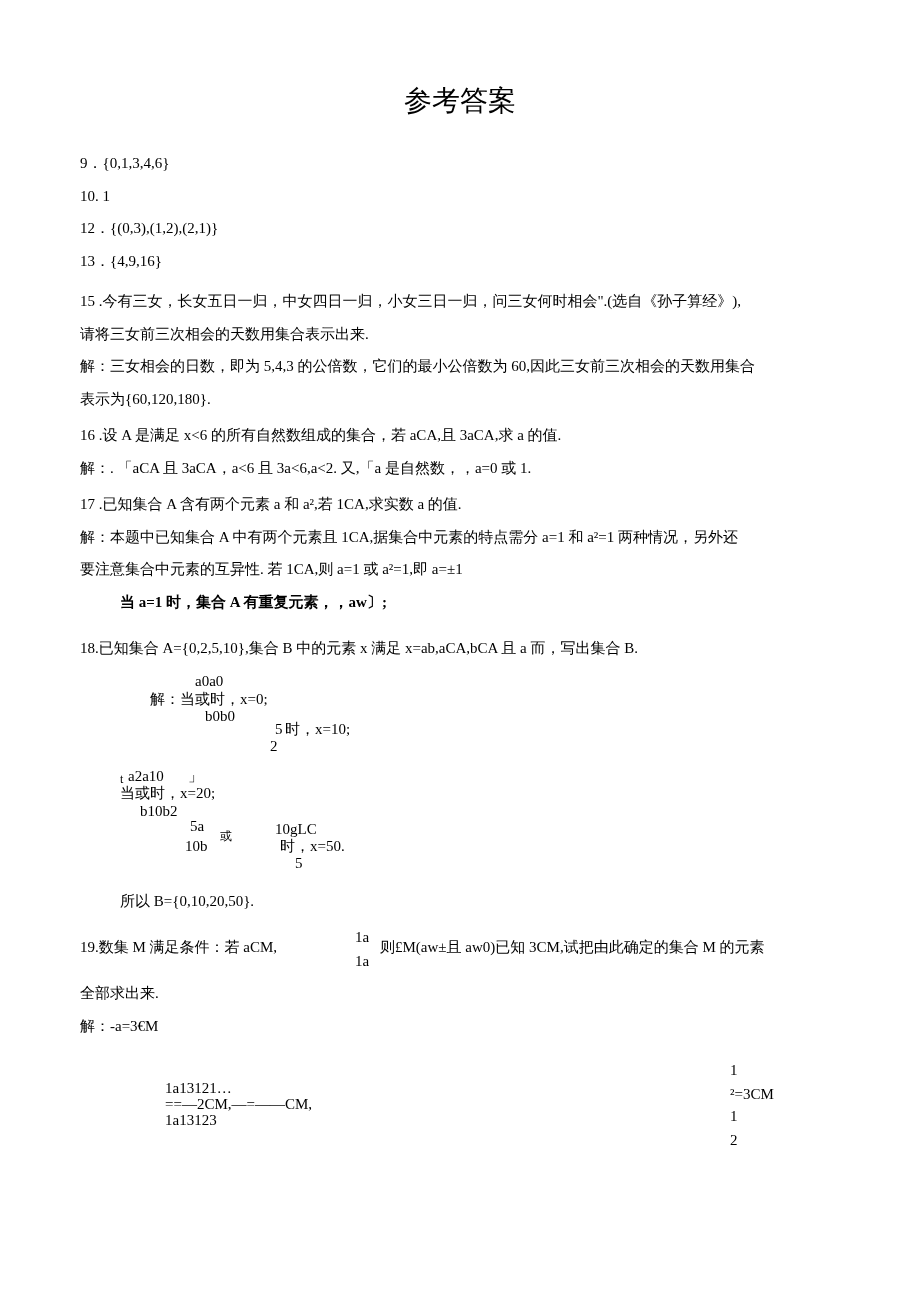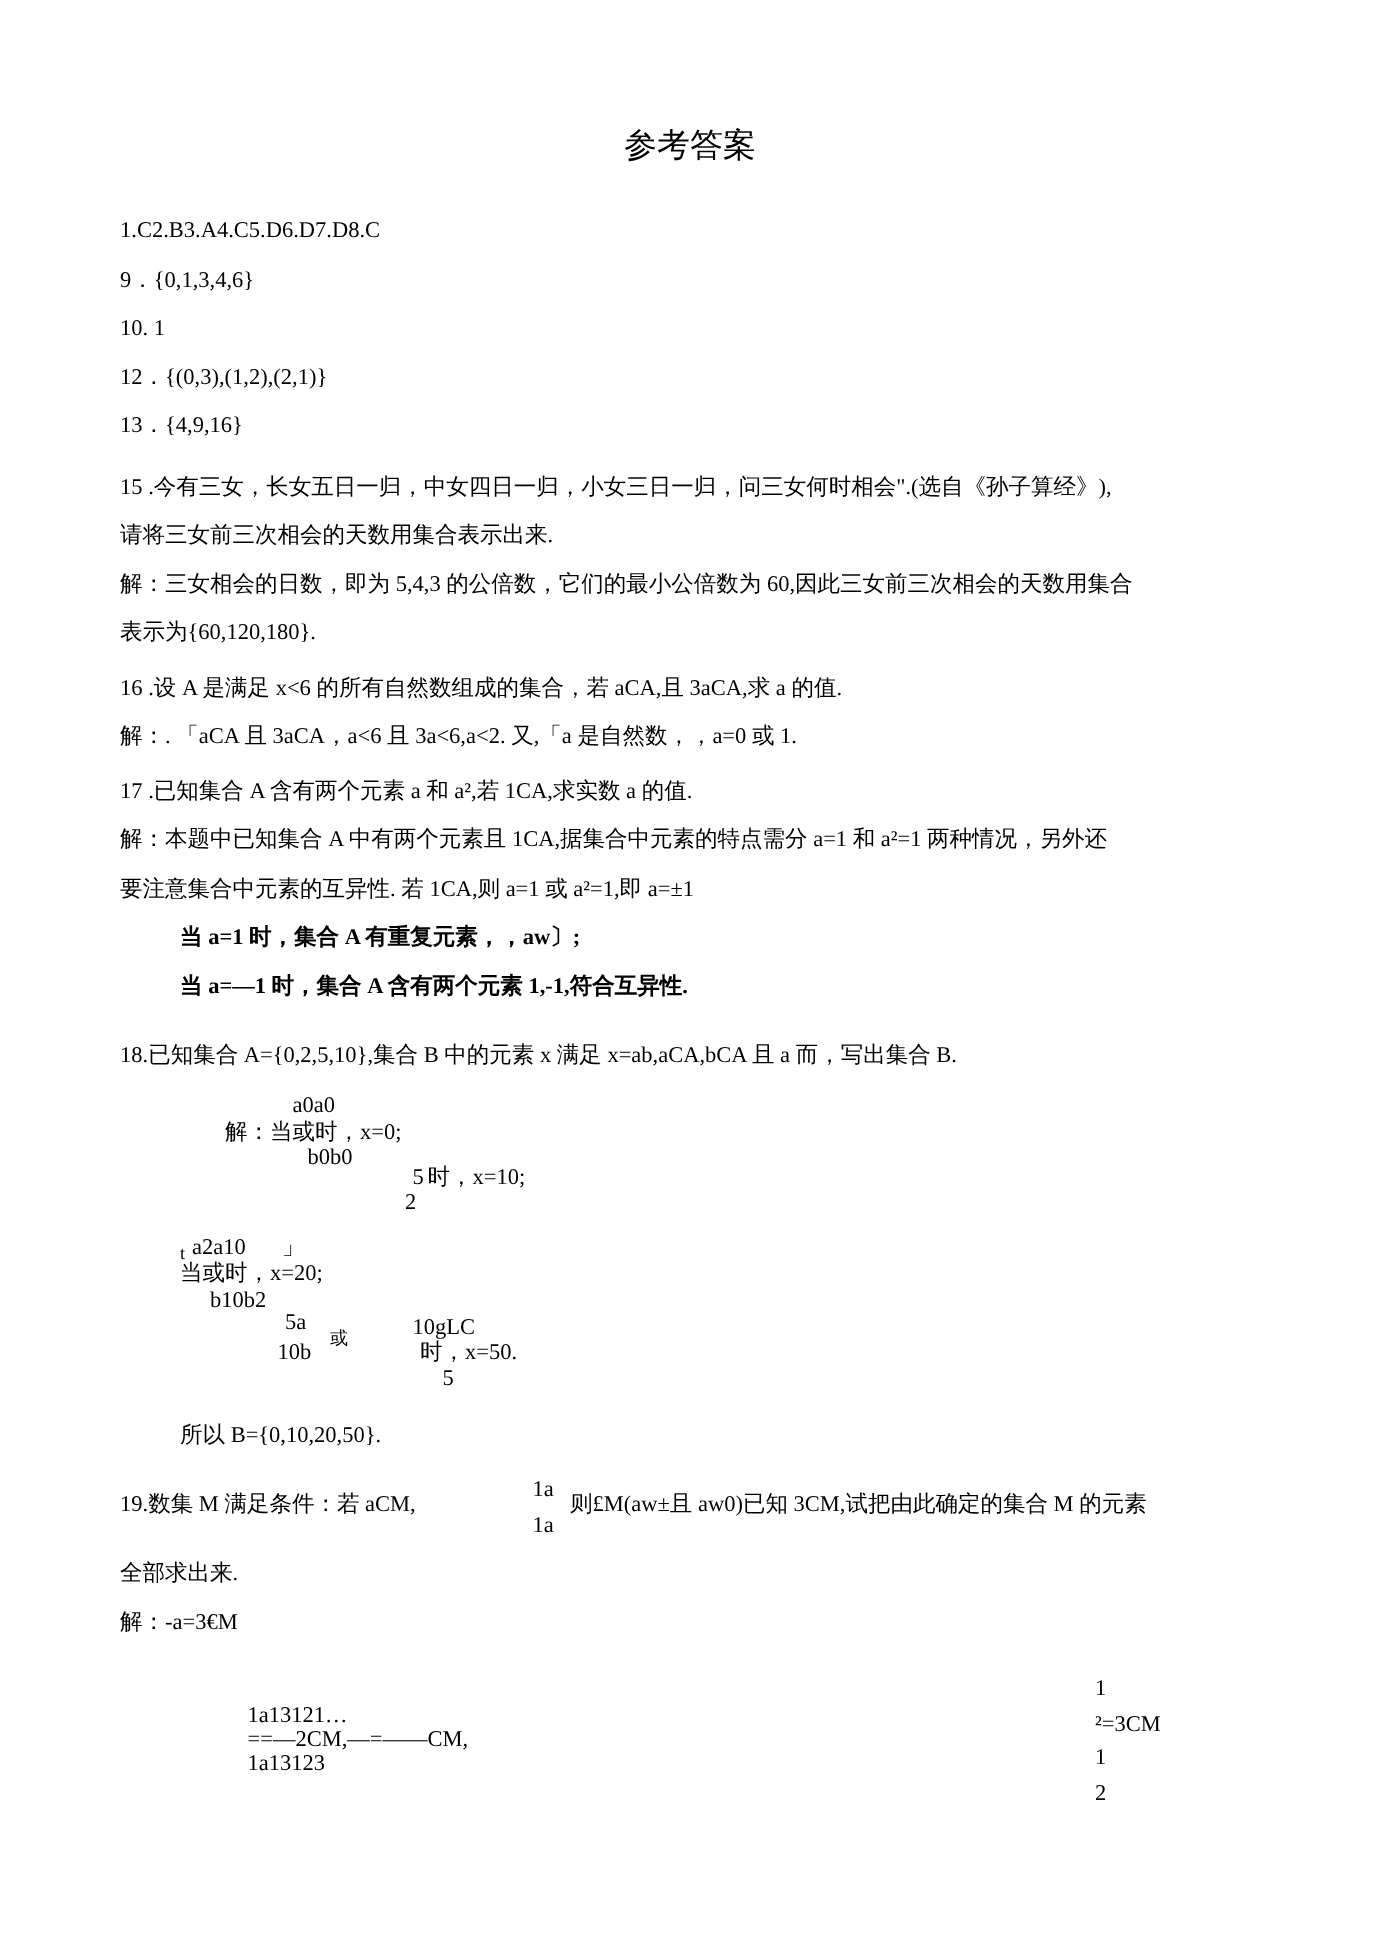"参考答案" .title { font-size: 22px -> 28px }
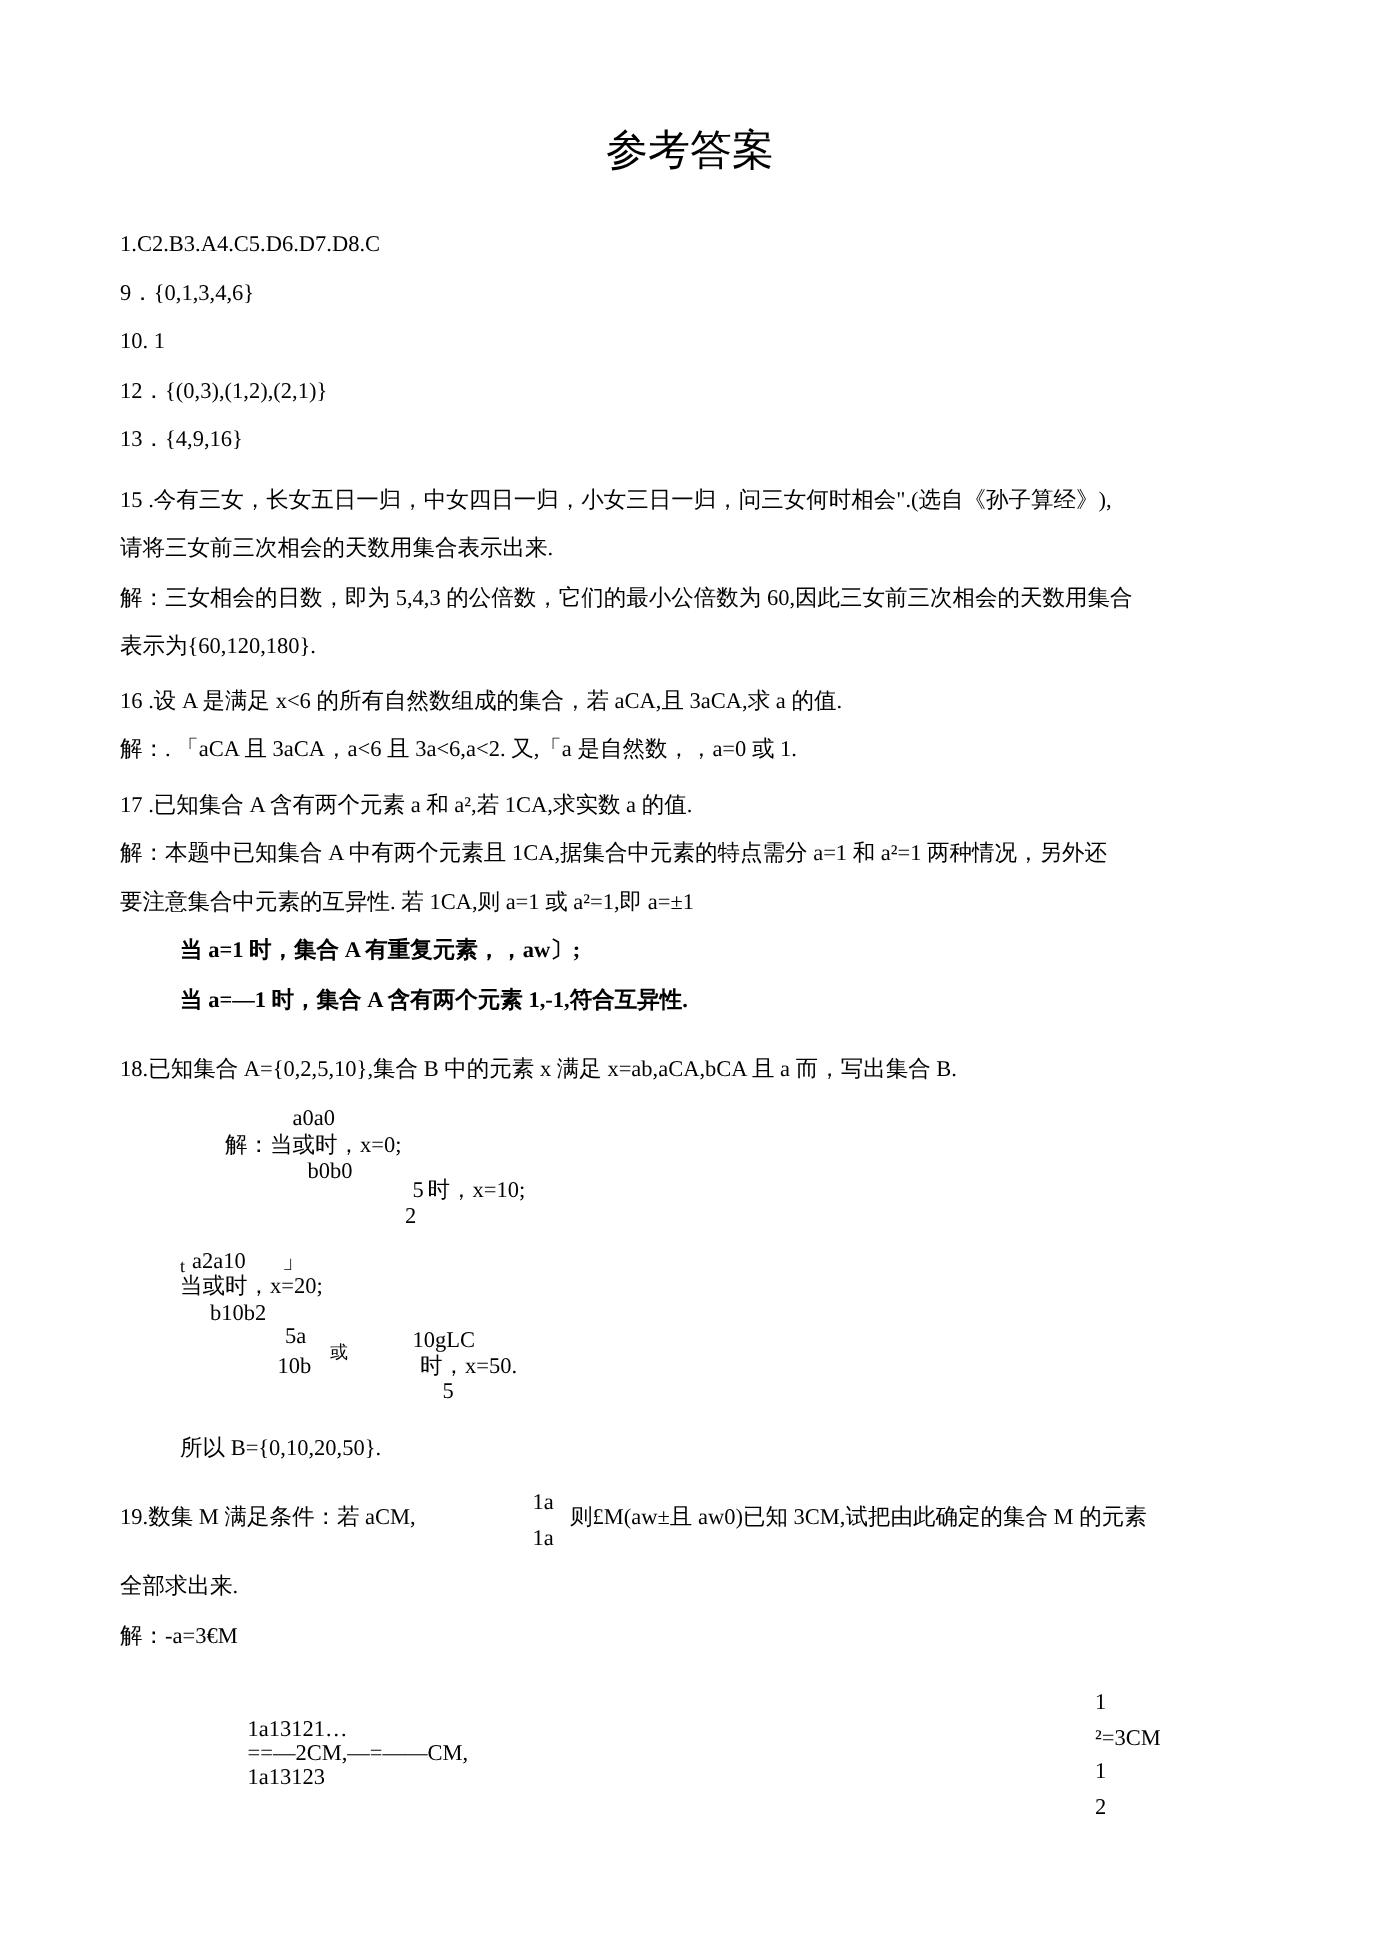"1.C2.B3.A4.C5.D6.D7.D8.C" div.line { html: <div>1.C2.B3.A4.C5.D6.D7.D8.C</div> -> none }
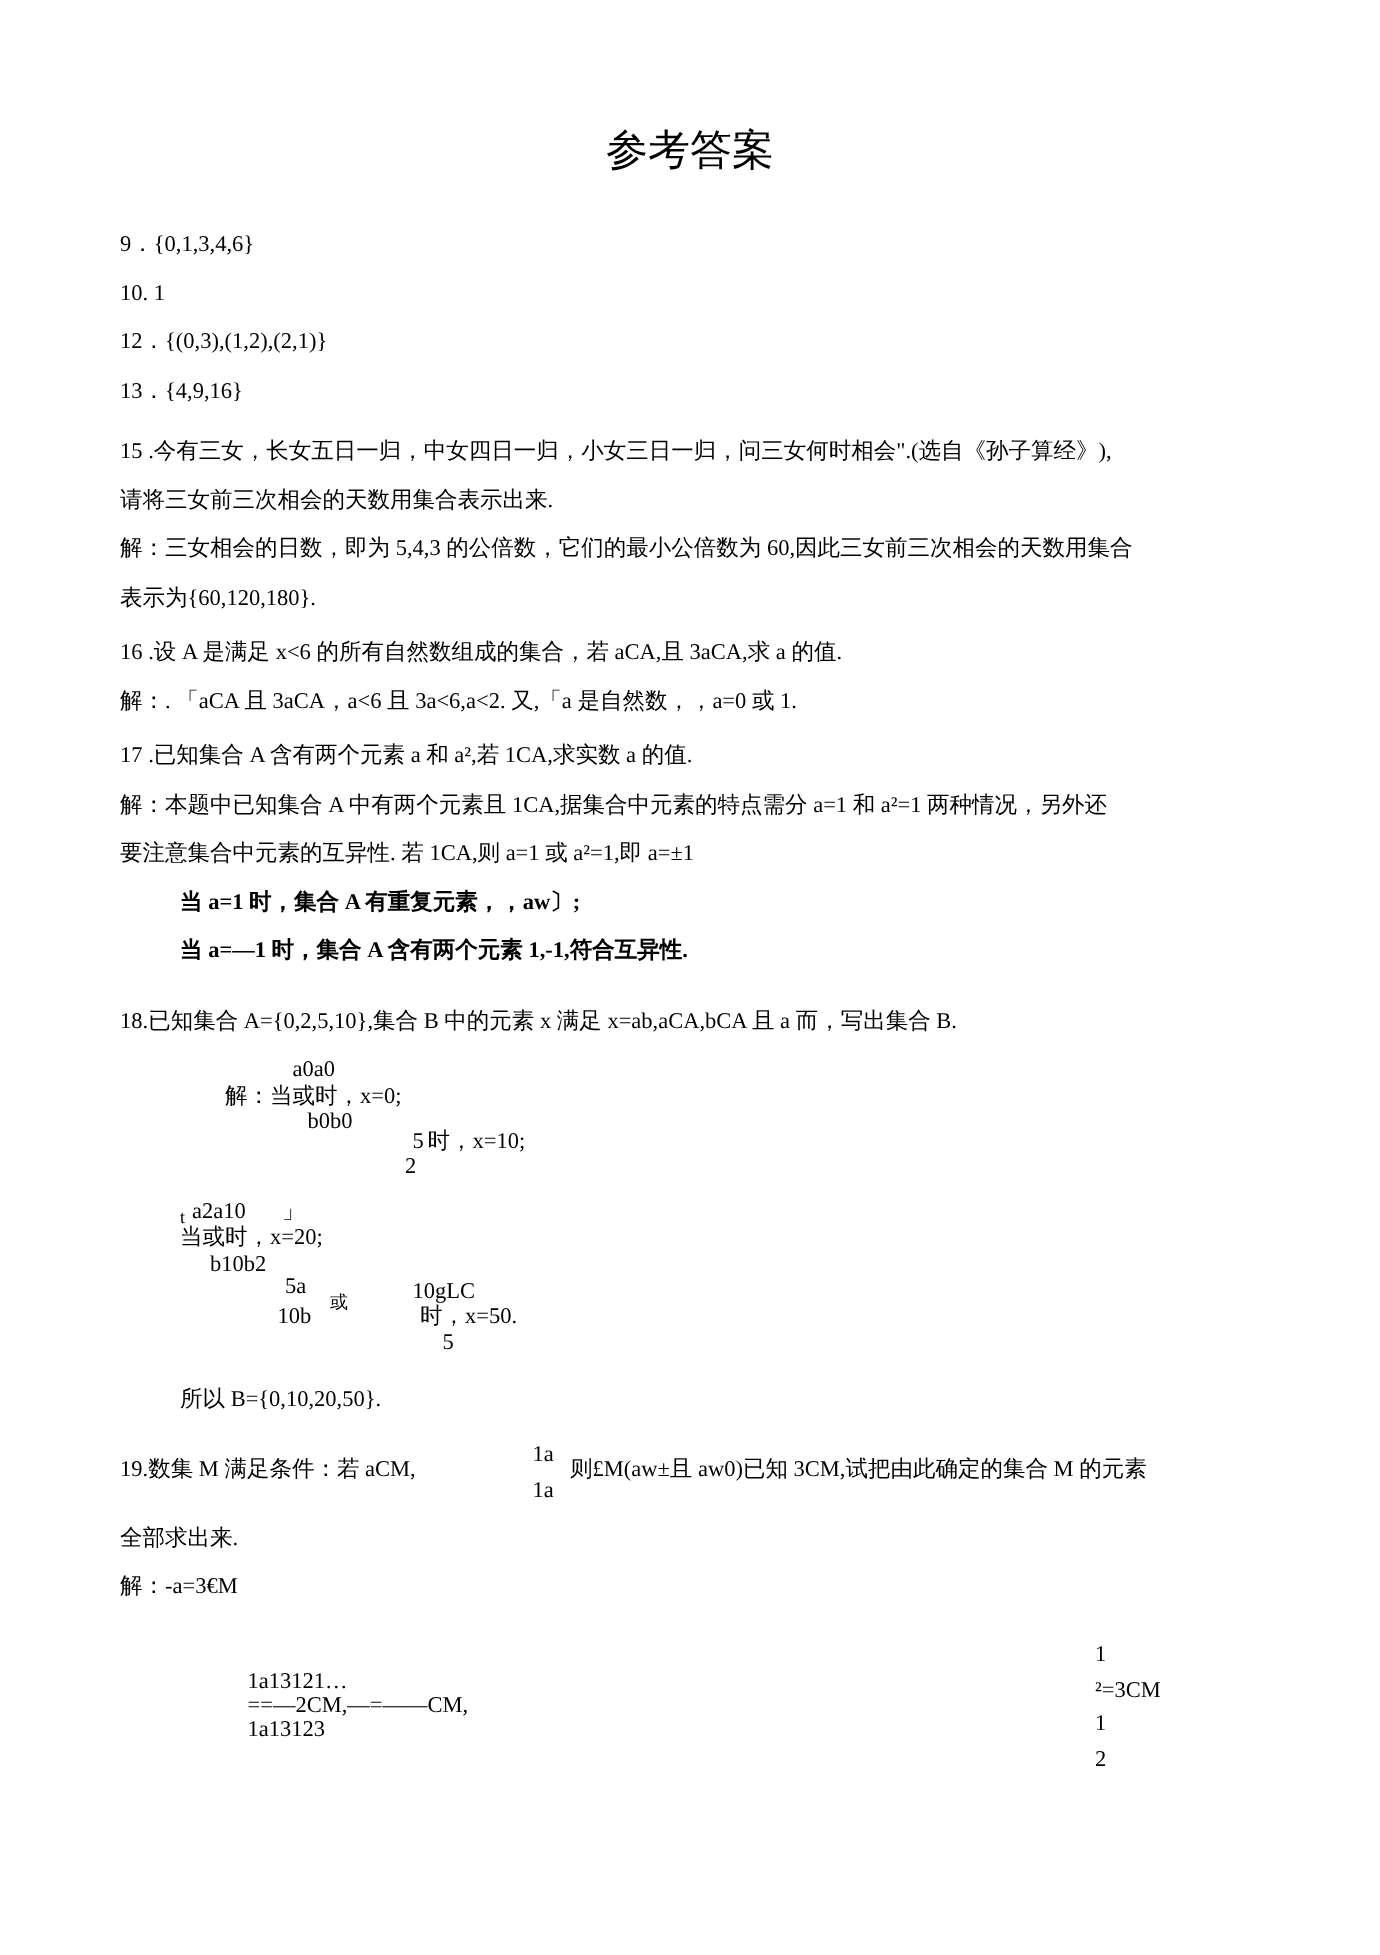"当 a=—1 时，集合 A 含有两个元素" div.line { html: <div>当 a=—1 时，集合 A 含有两个元素 1,-1,符合互异性.</div> -> none }
